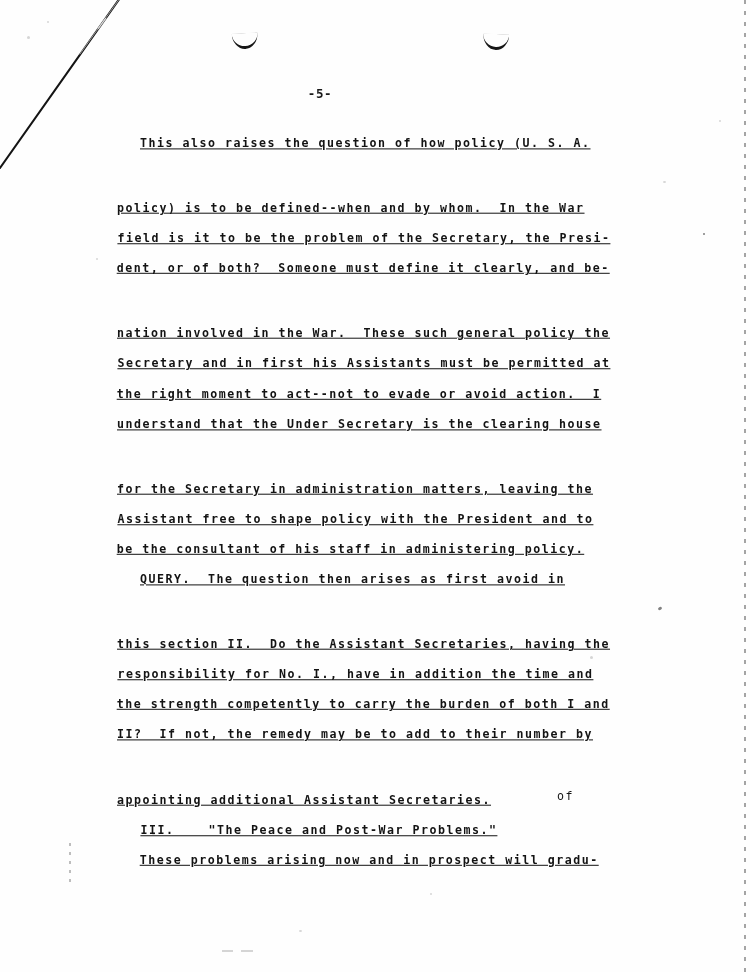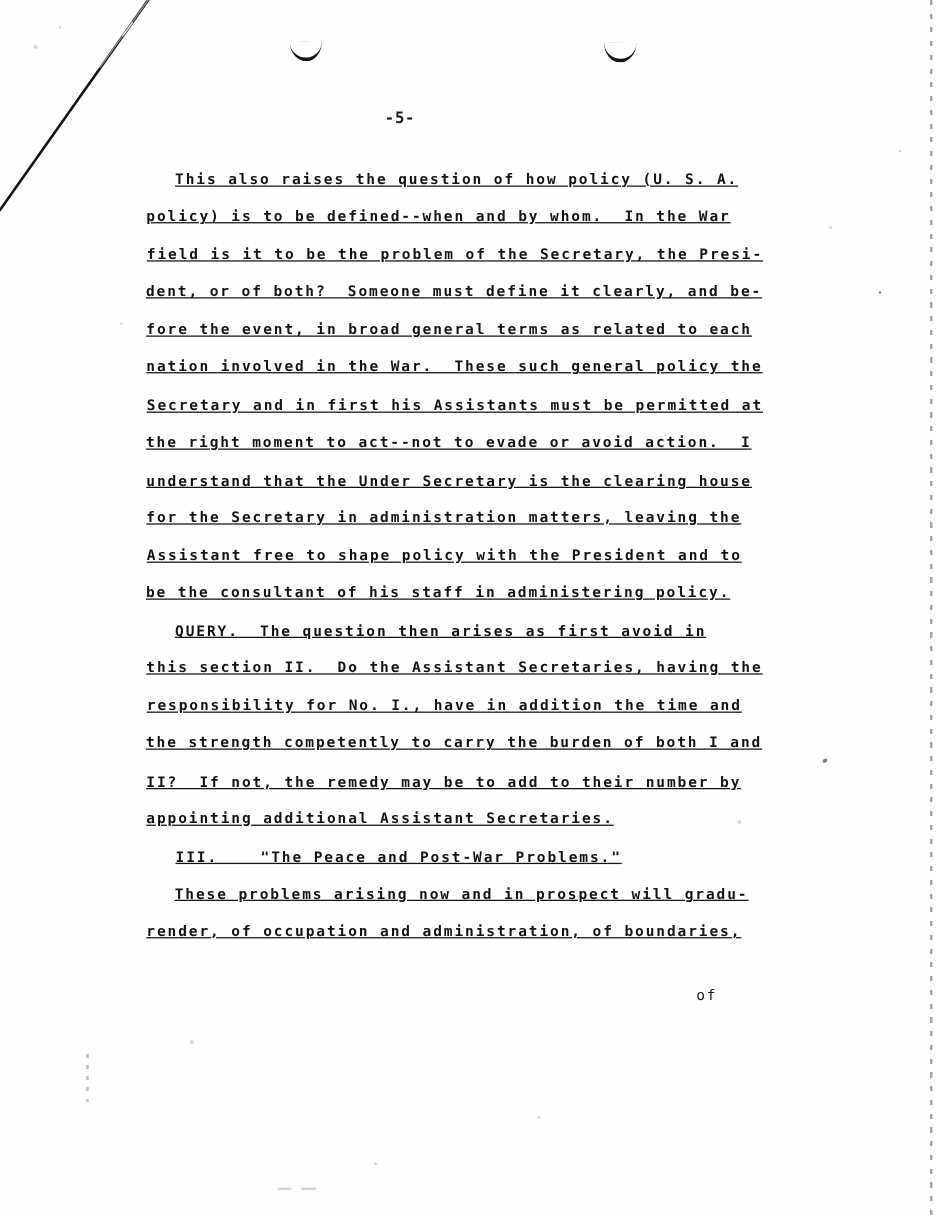"policy) is to be defined--when" .j2 { margin-top: none -> 35px }
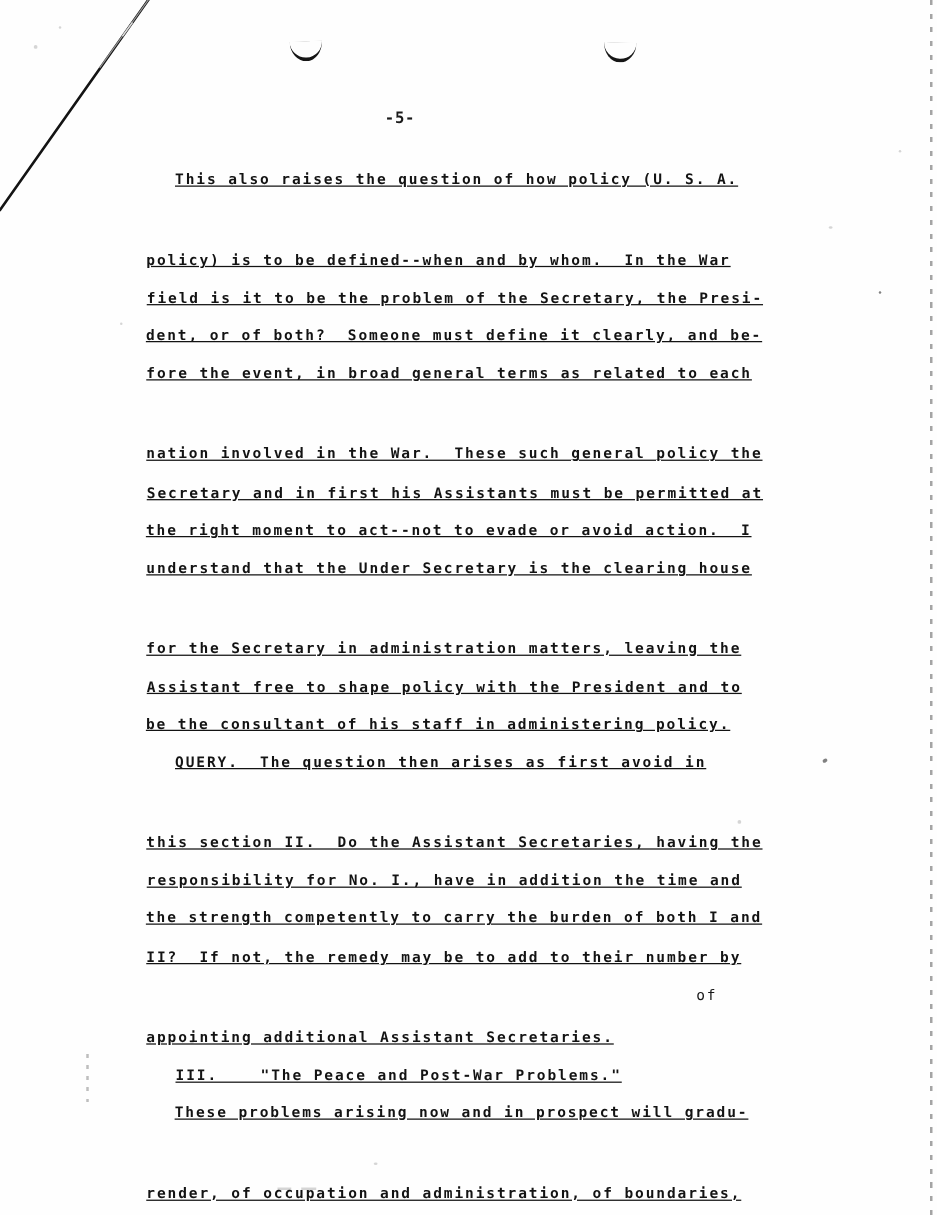"fore the event, in broad" div.tline { html: <div>fore the event, in broad general terms as related to each</div> -> none }
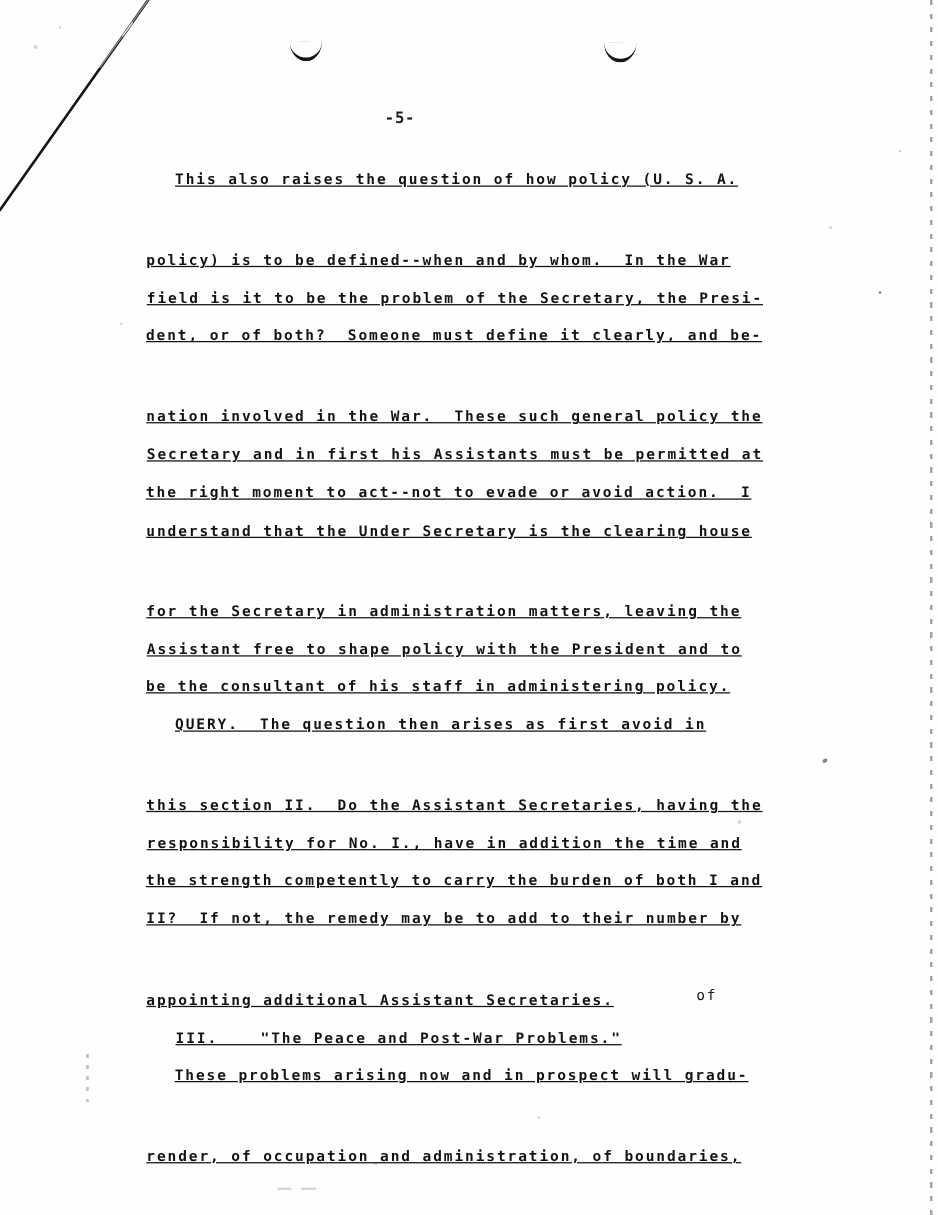"render, of occupation and" div.tline { html: <div>render, of occupation and administration, of boundaries,</div> -> none }
